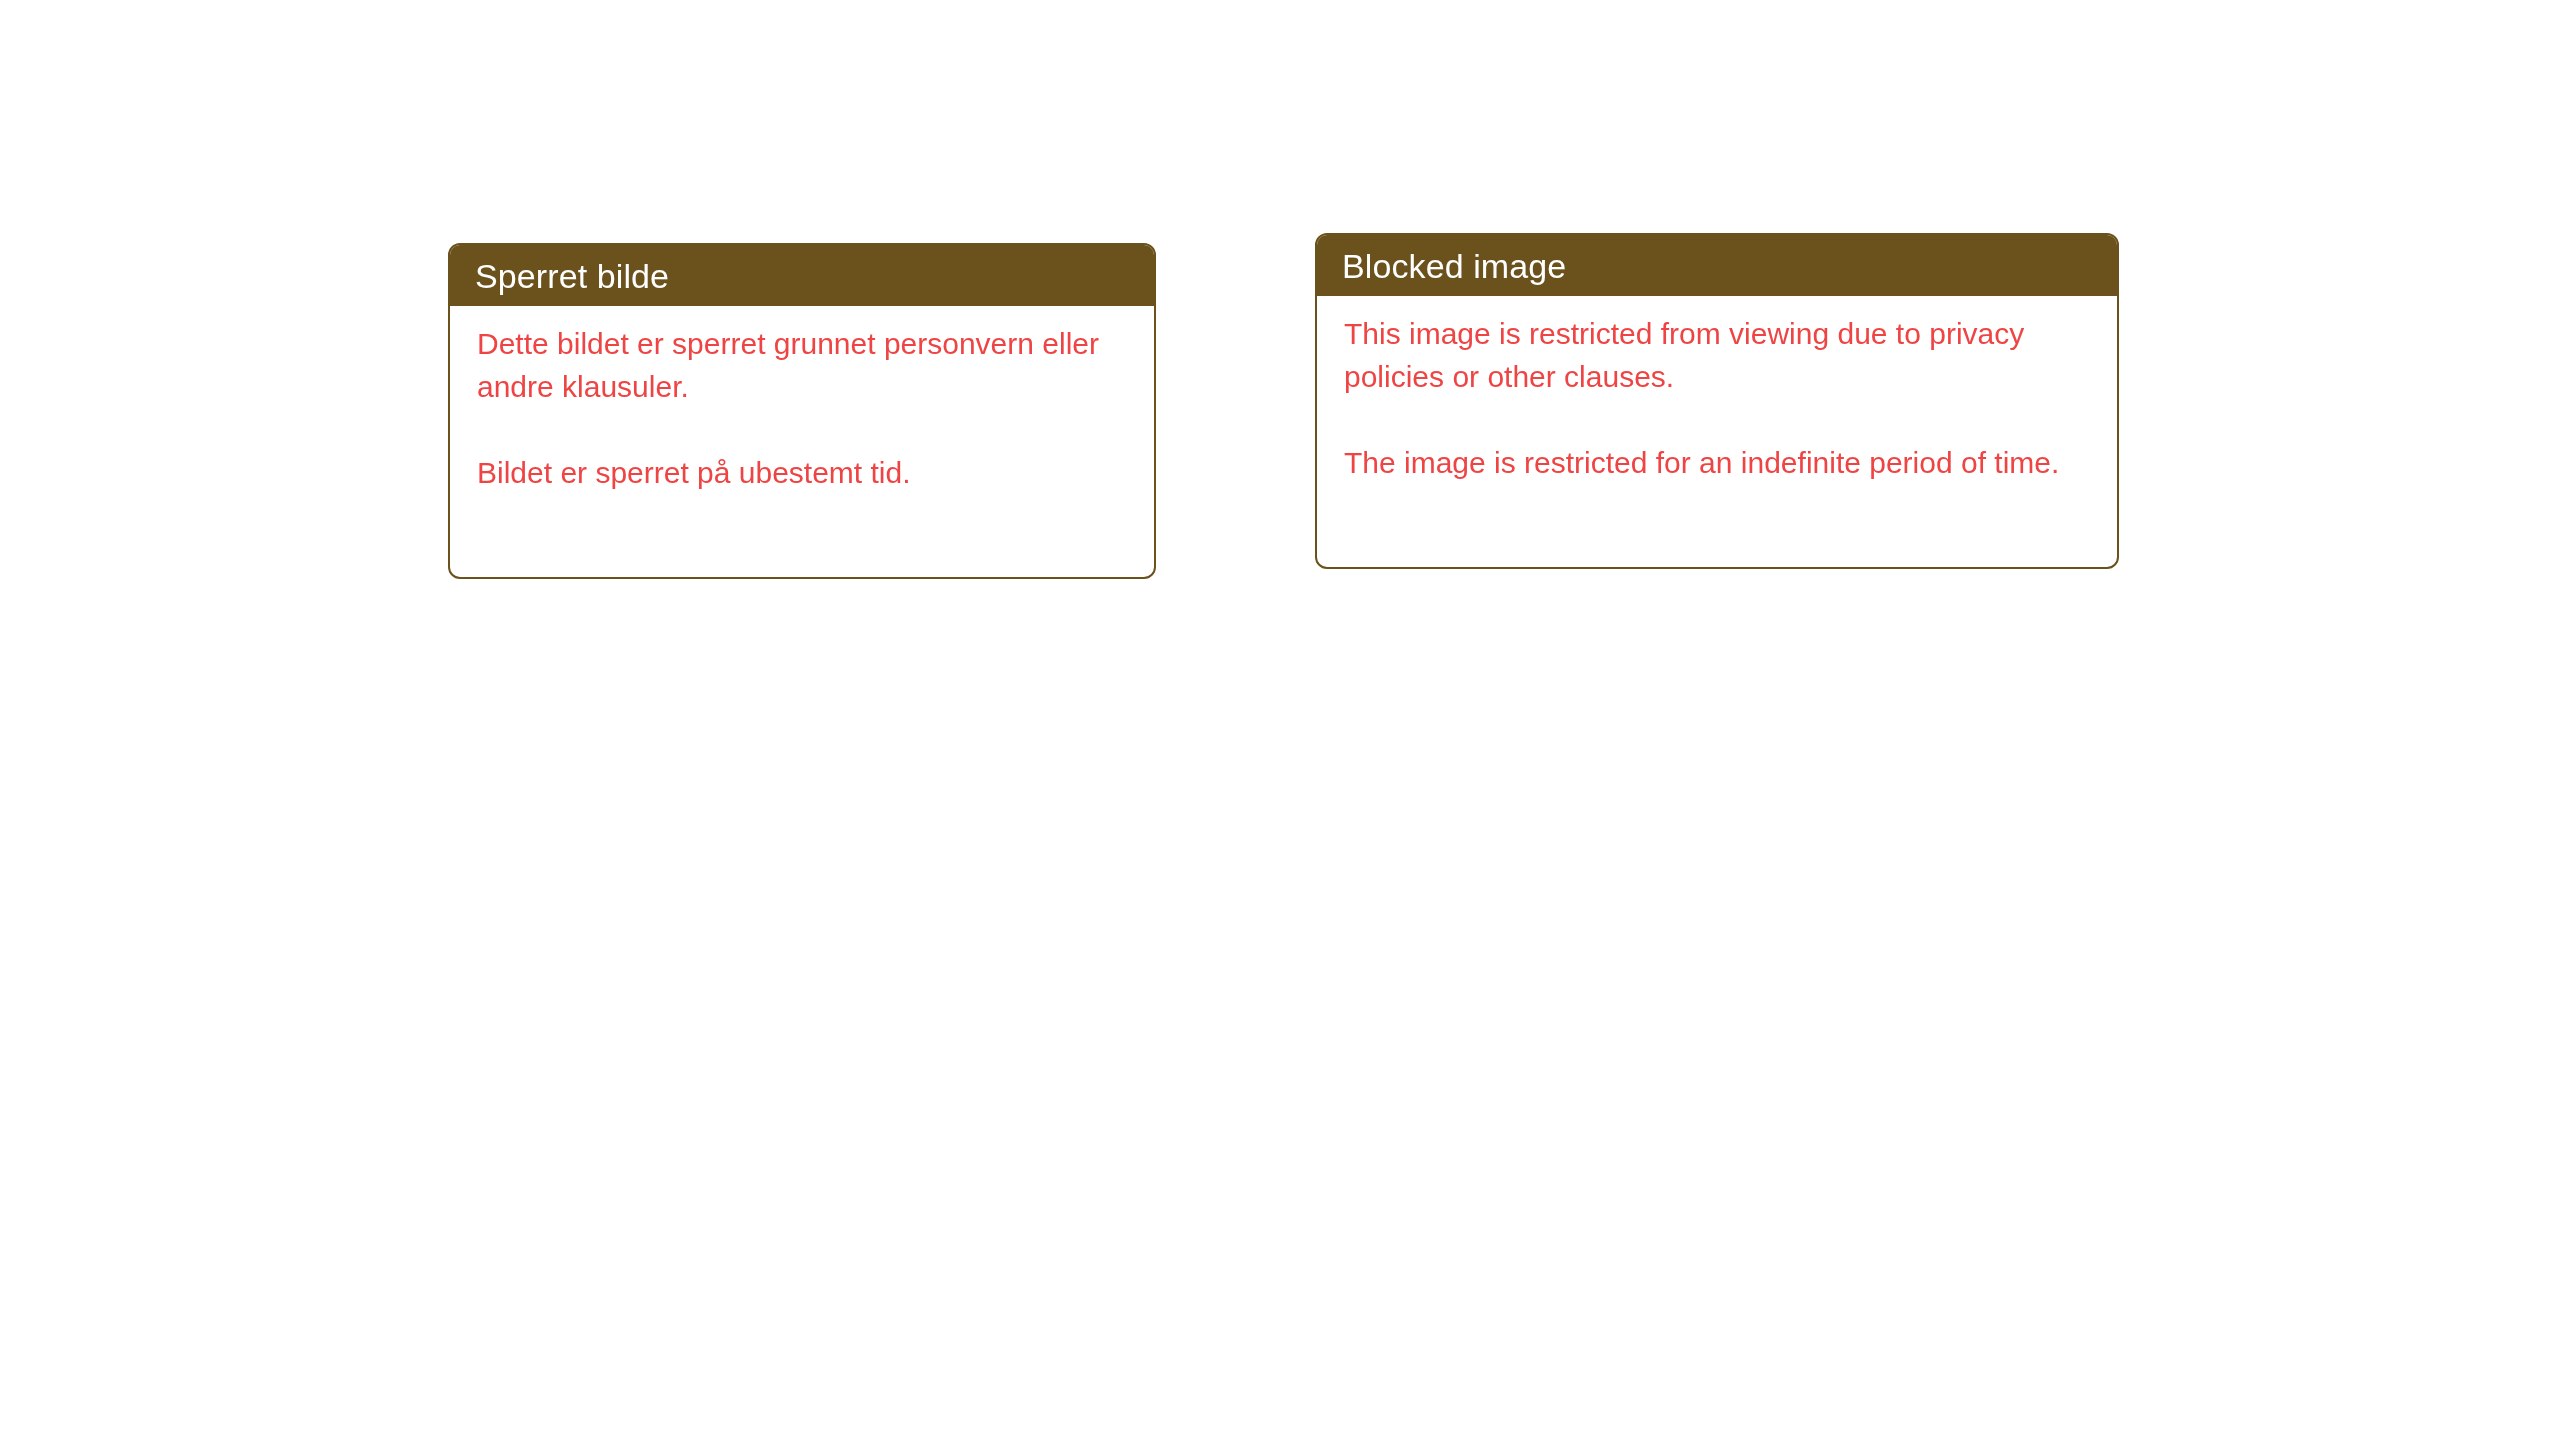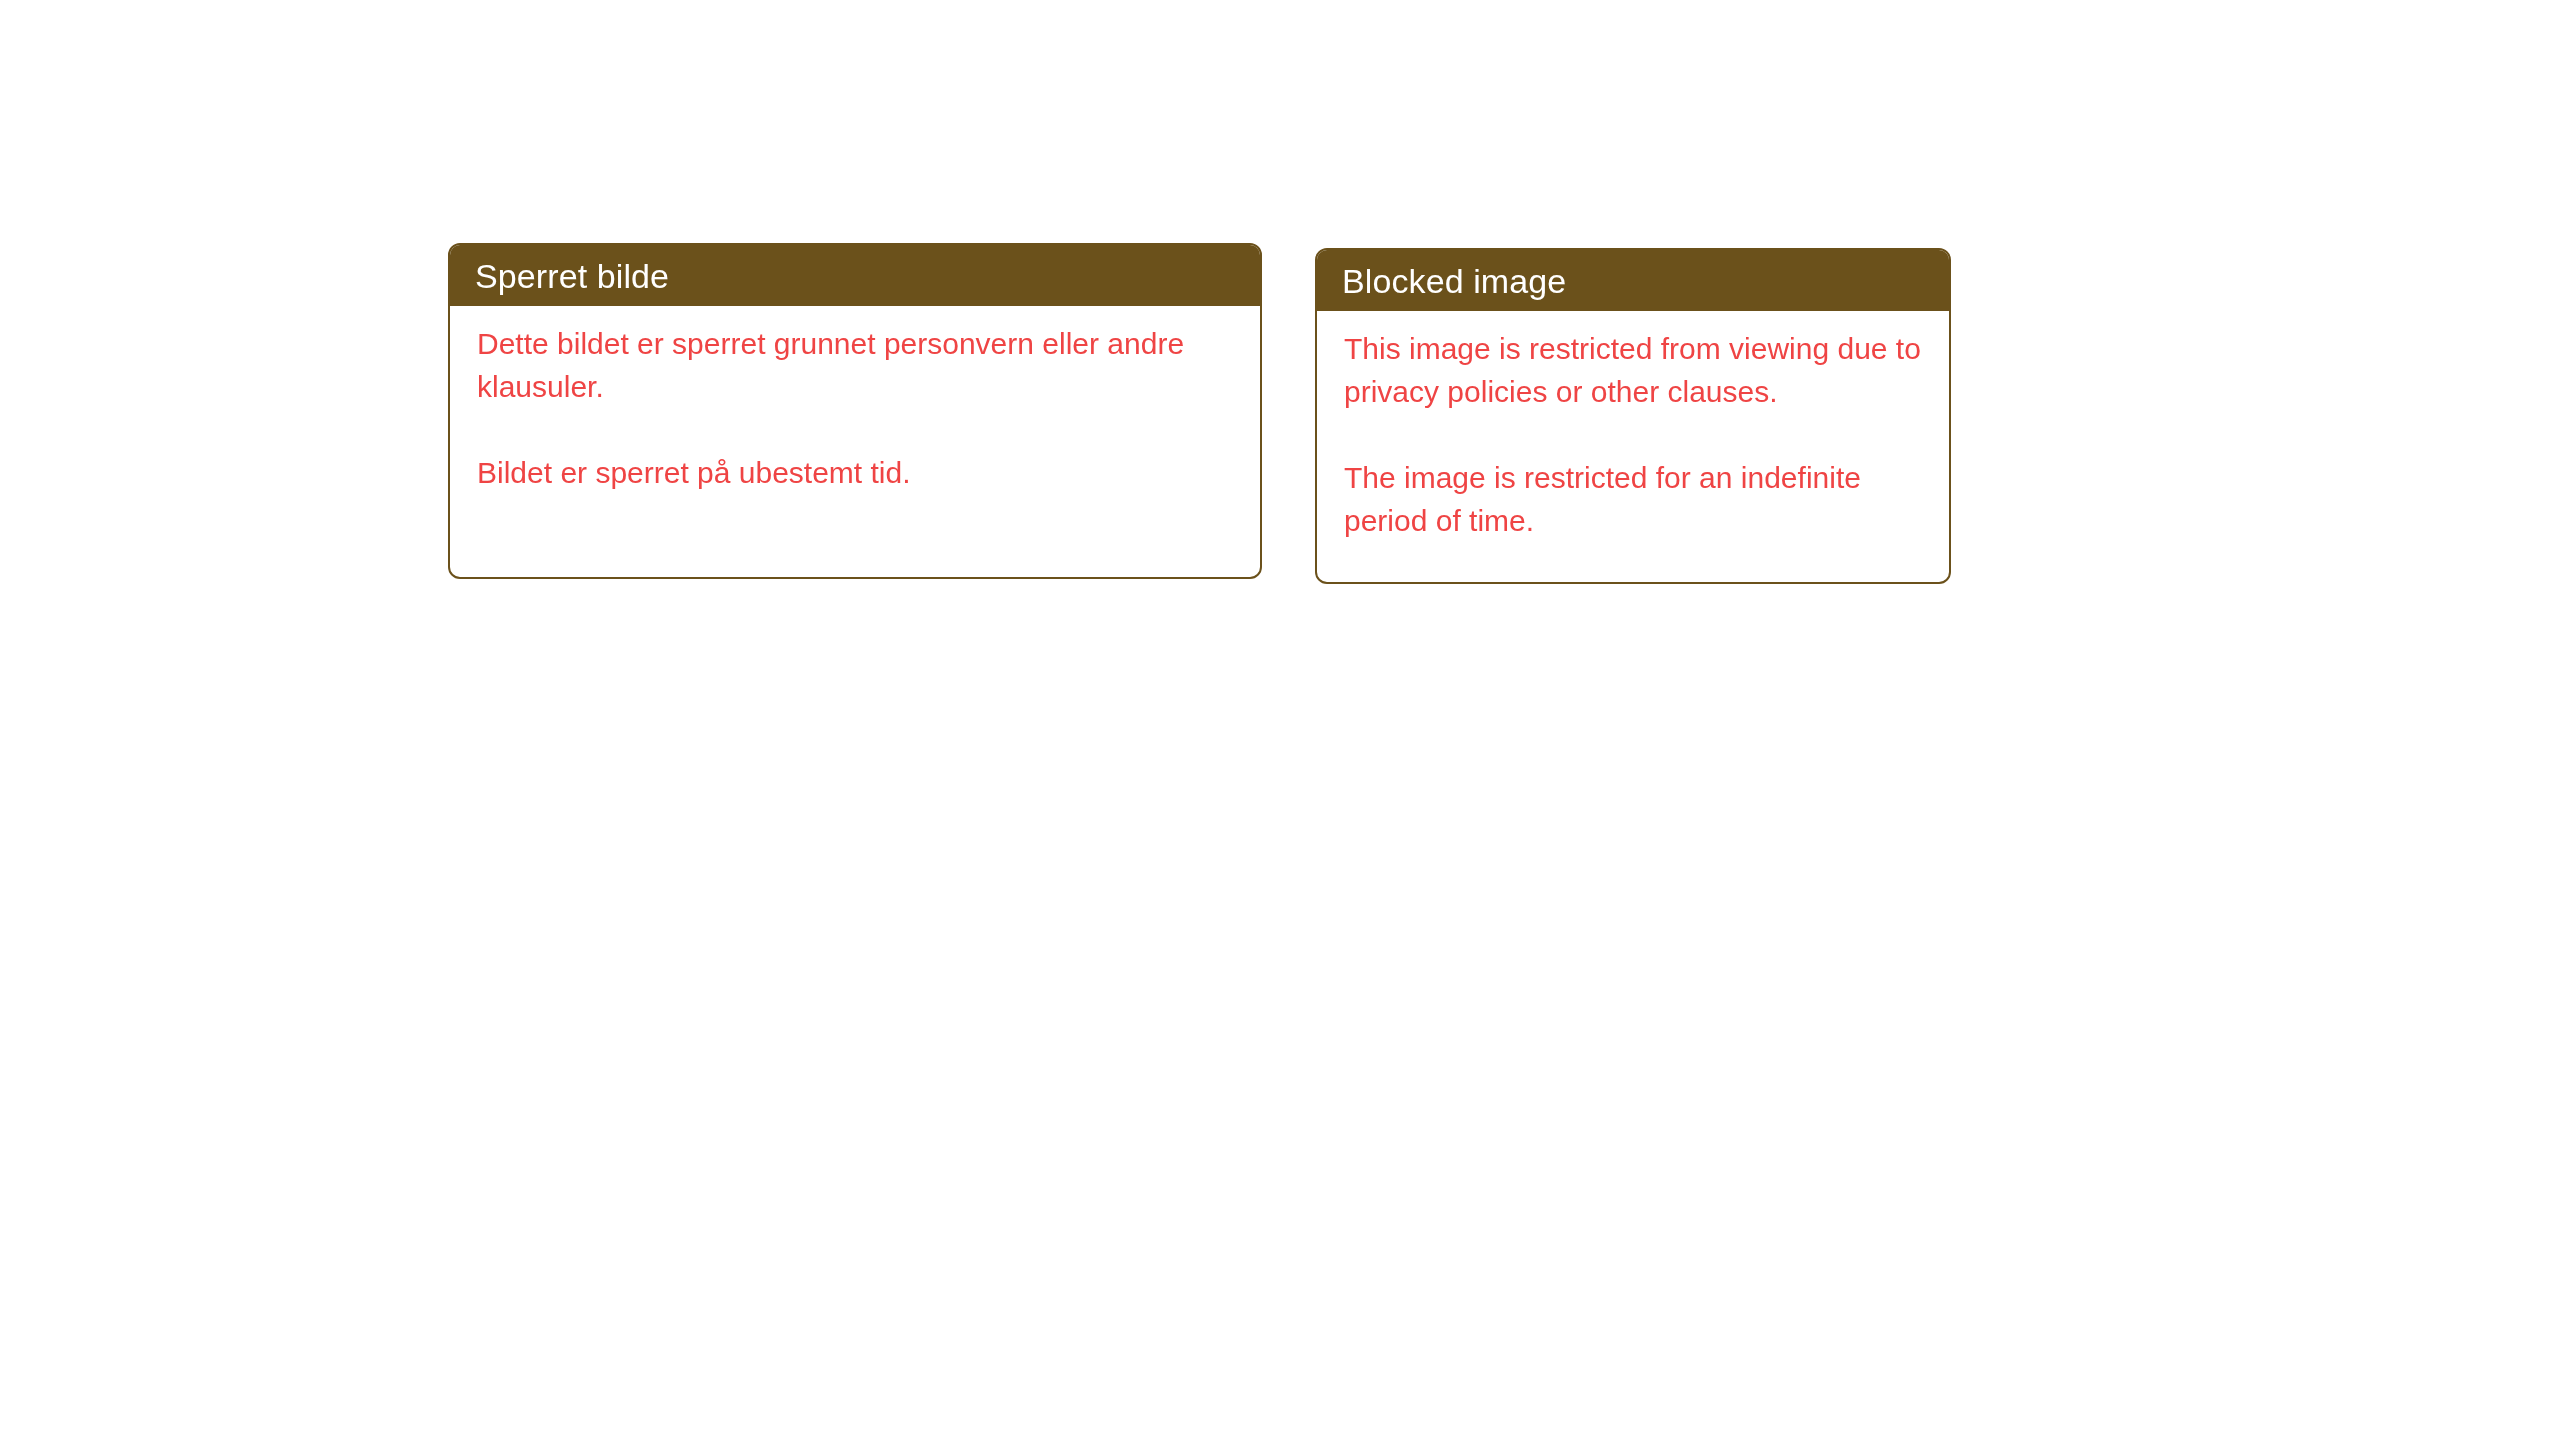"Sperret bilde" .panel-norwegian { width: 814px -> 708px }
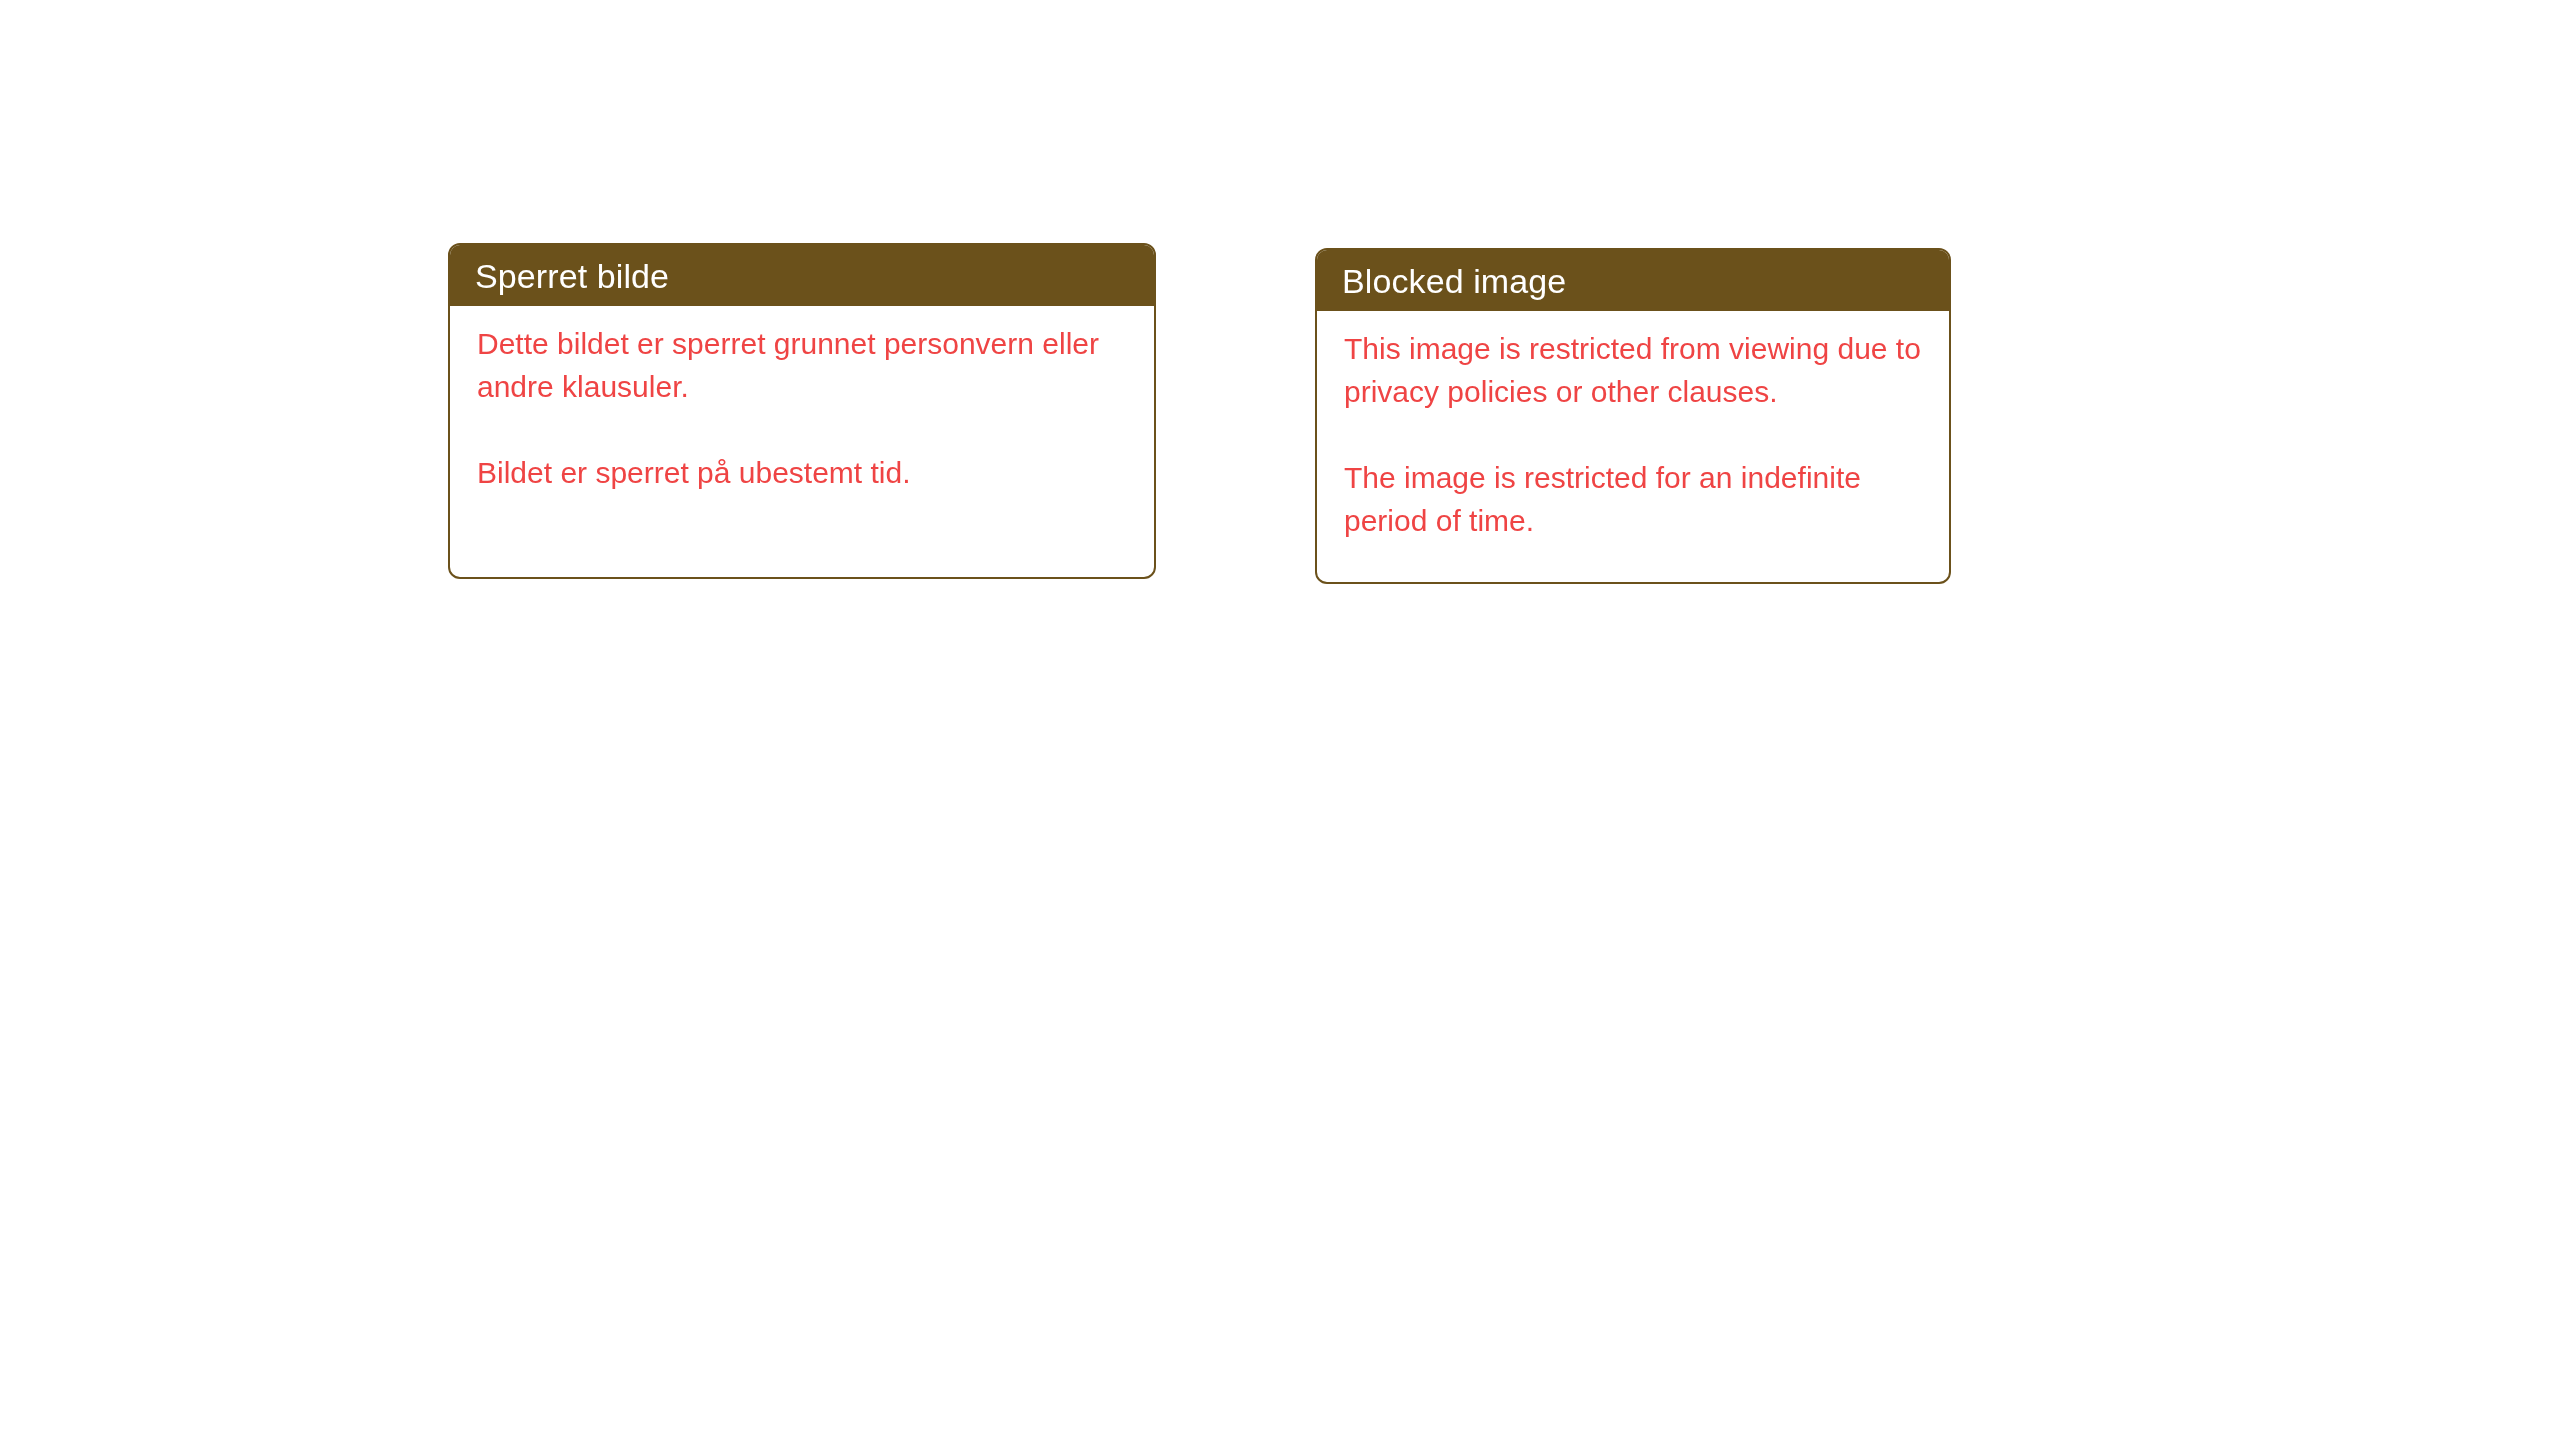"Blocked image" .panel-english { top: 248px -> 233px; width: 636px -> 804px }
